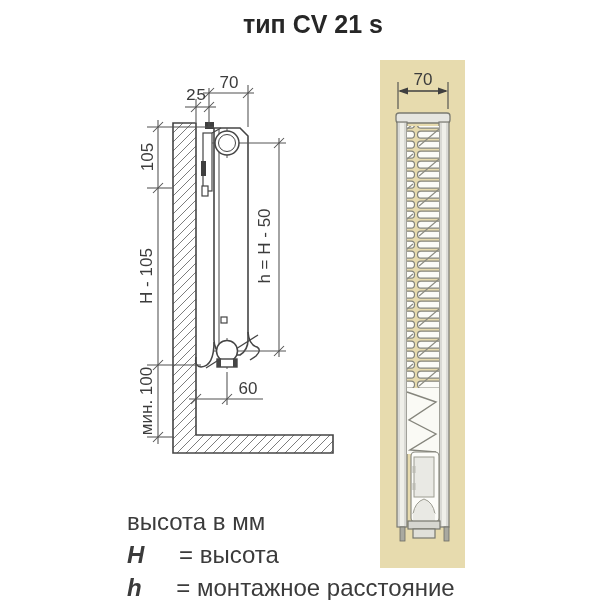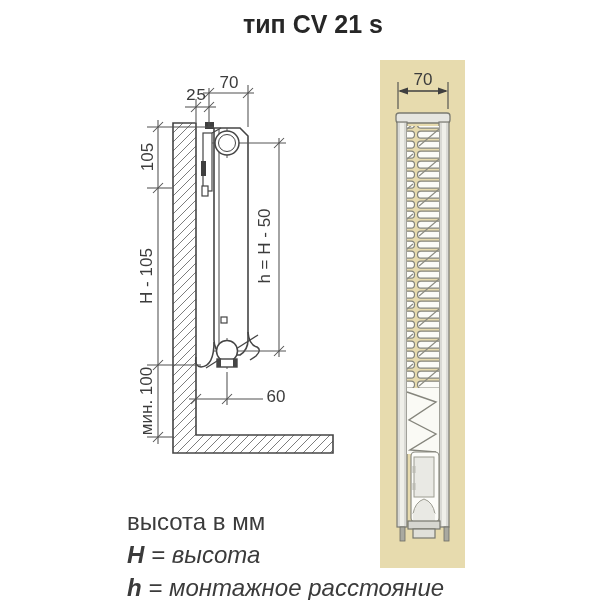"60" div.lbl { margin-left: 28px -> none; top: 396px -> 388px }
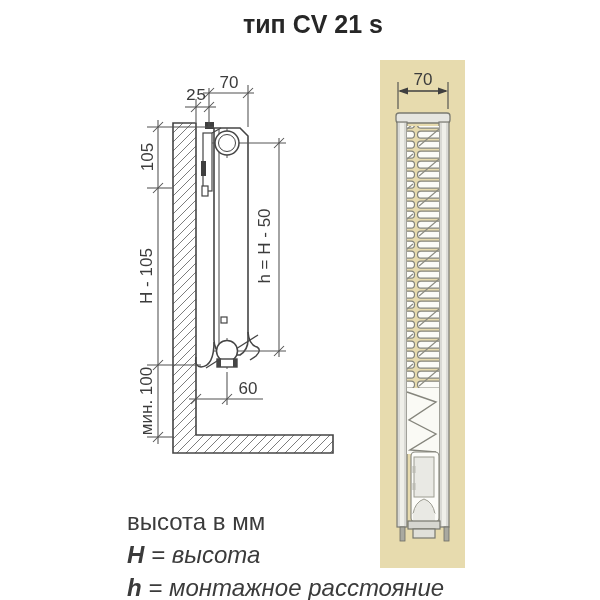"= высота" .legend-line .desc { font-style: italic -> none; margin-left: none -> 28px }
